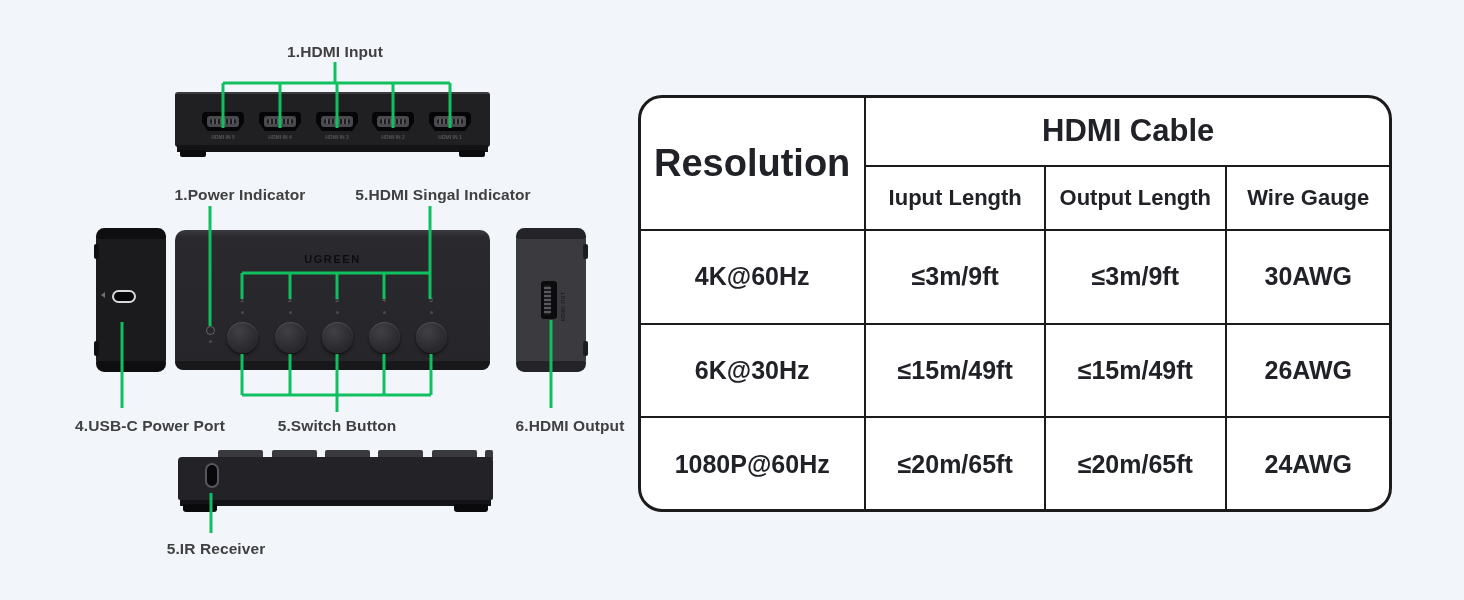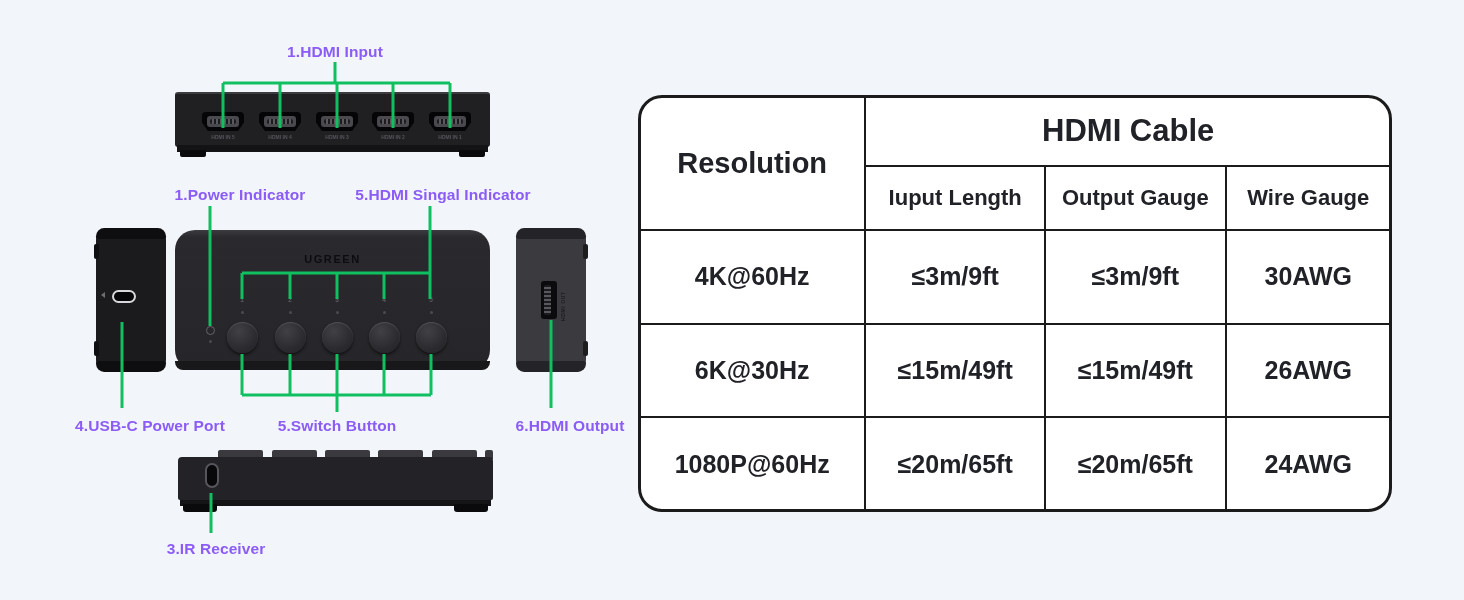"1.HDMI Input" .callout { color: #8b5cf6 -> #404040 }
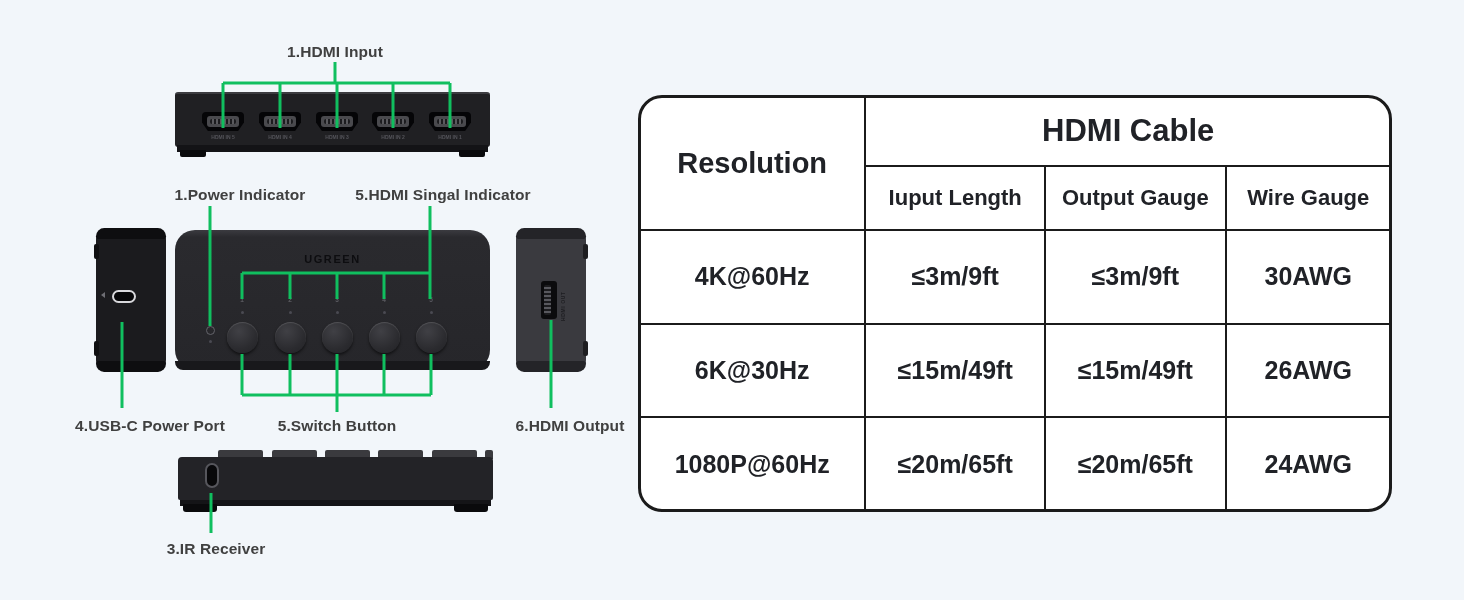"Resolution" .cell-res { font-size: 29px -> 38px }
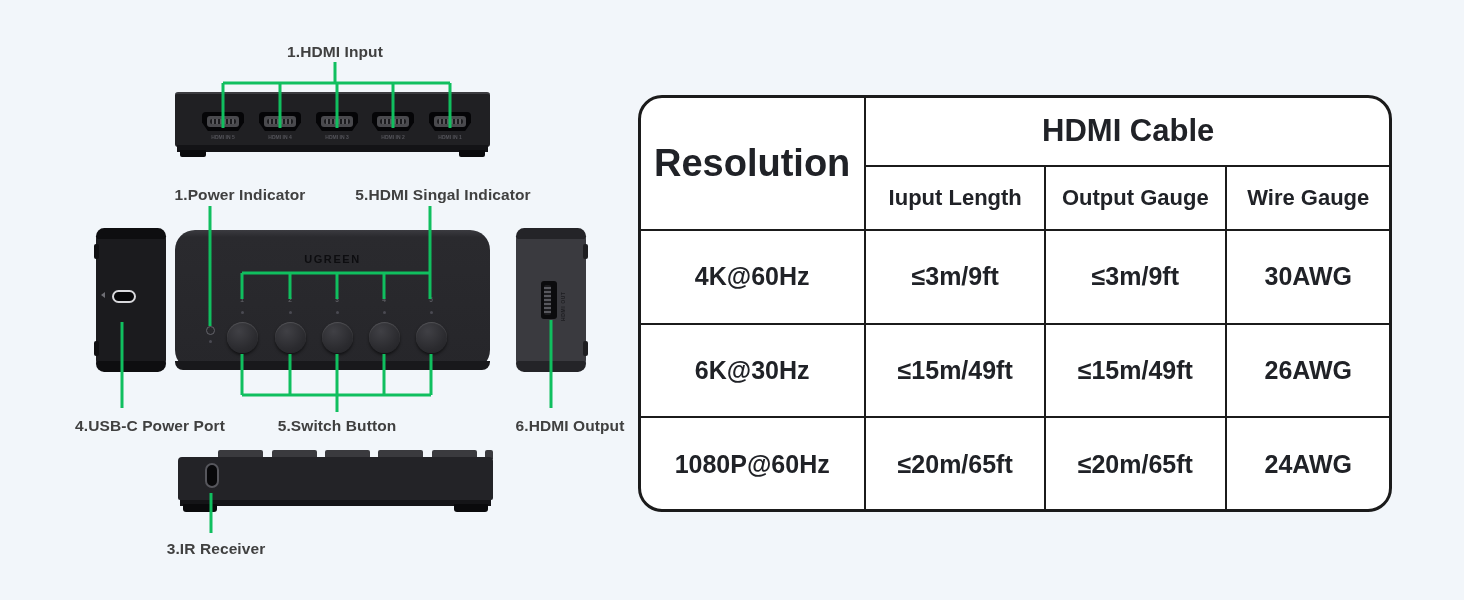"Output Gauge" th.cell-sub { text: Gauge -> Length }
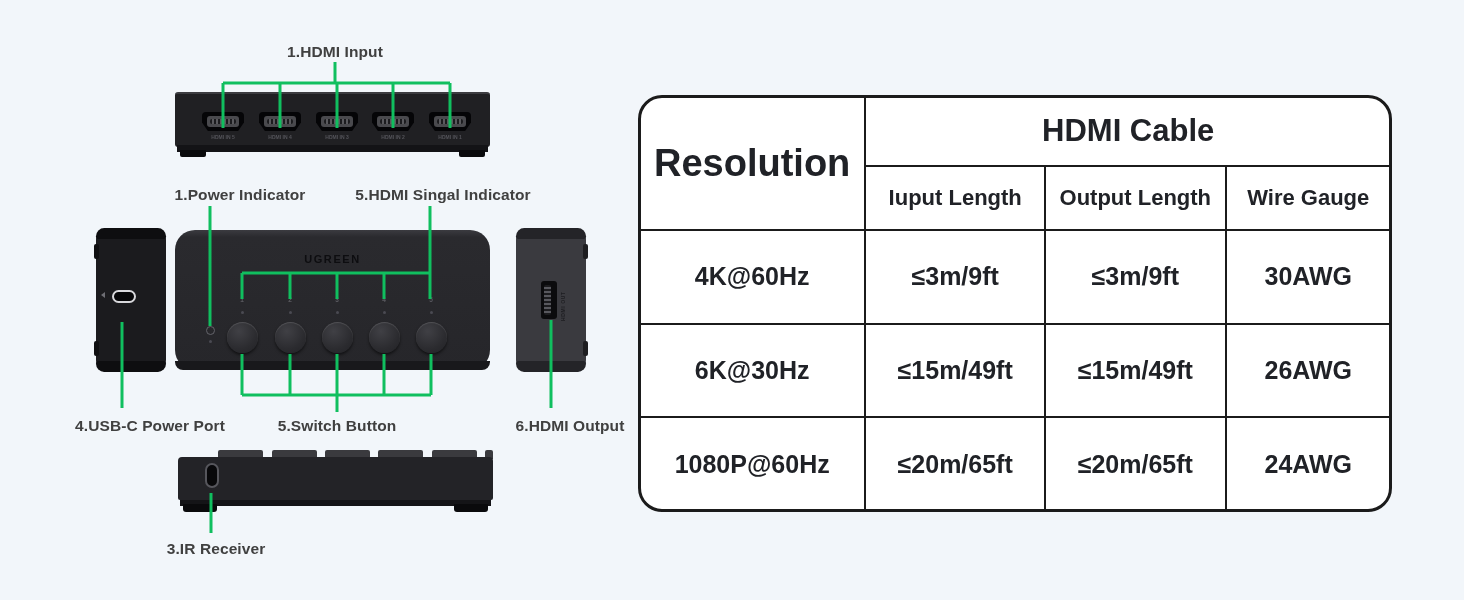"UGREEN" .dev-front { border-radius: 20px -> 10px }
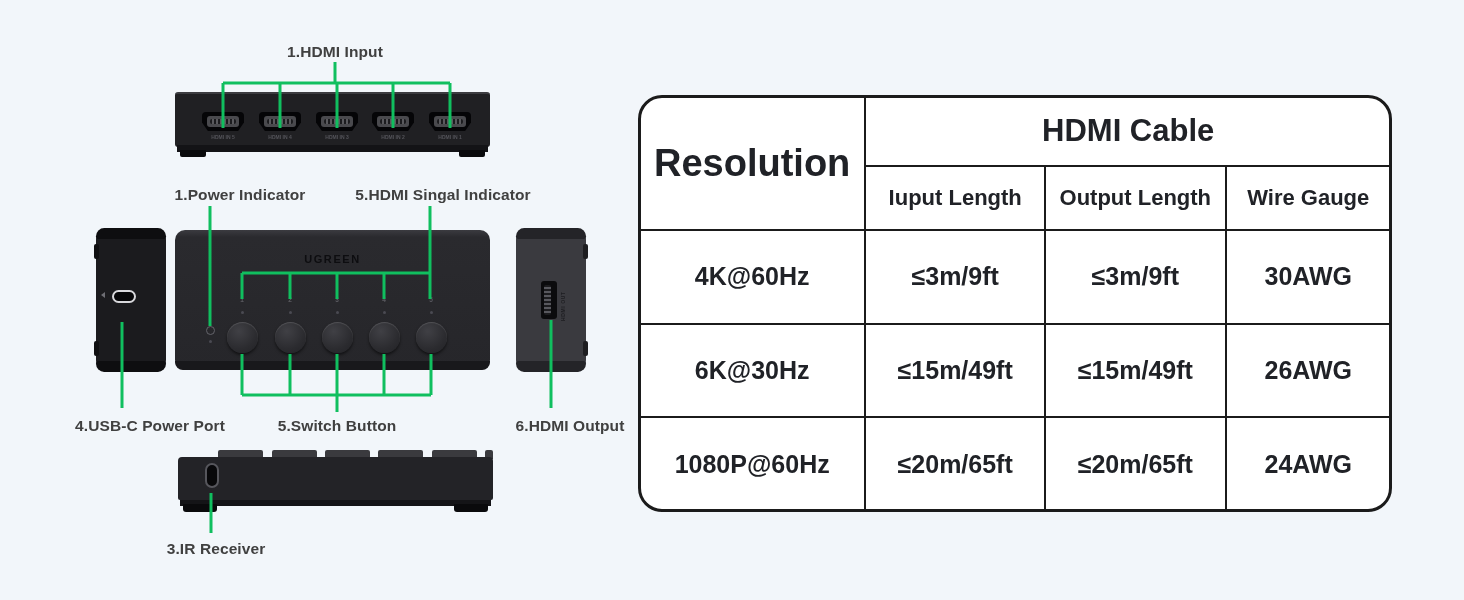"3.IR Receiver" div.callout { text: 3.IR -> 5.IR }
